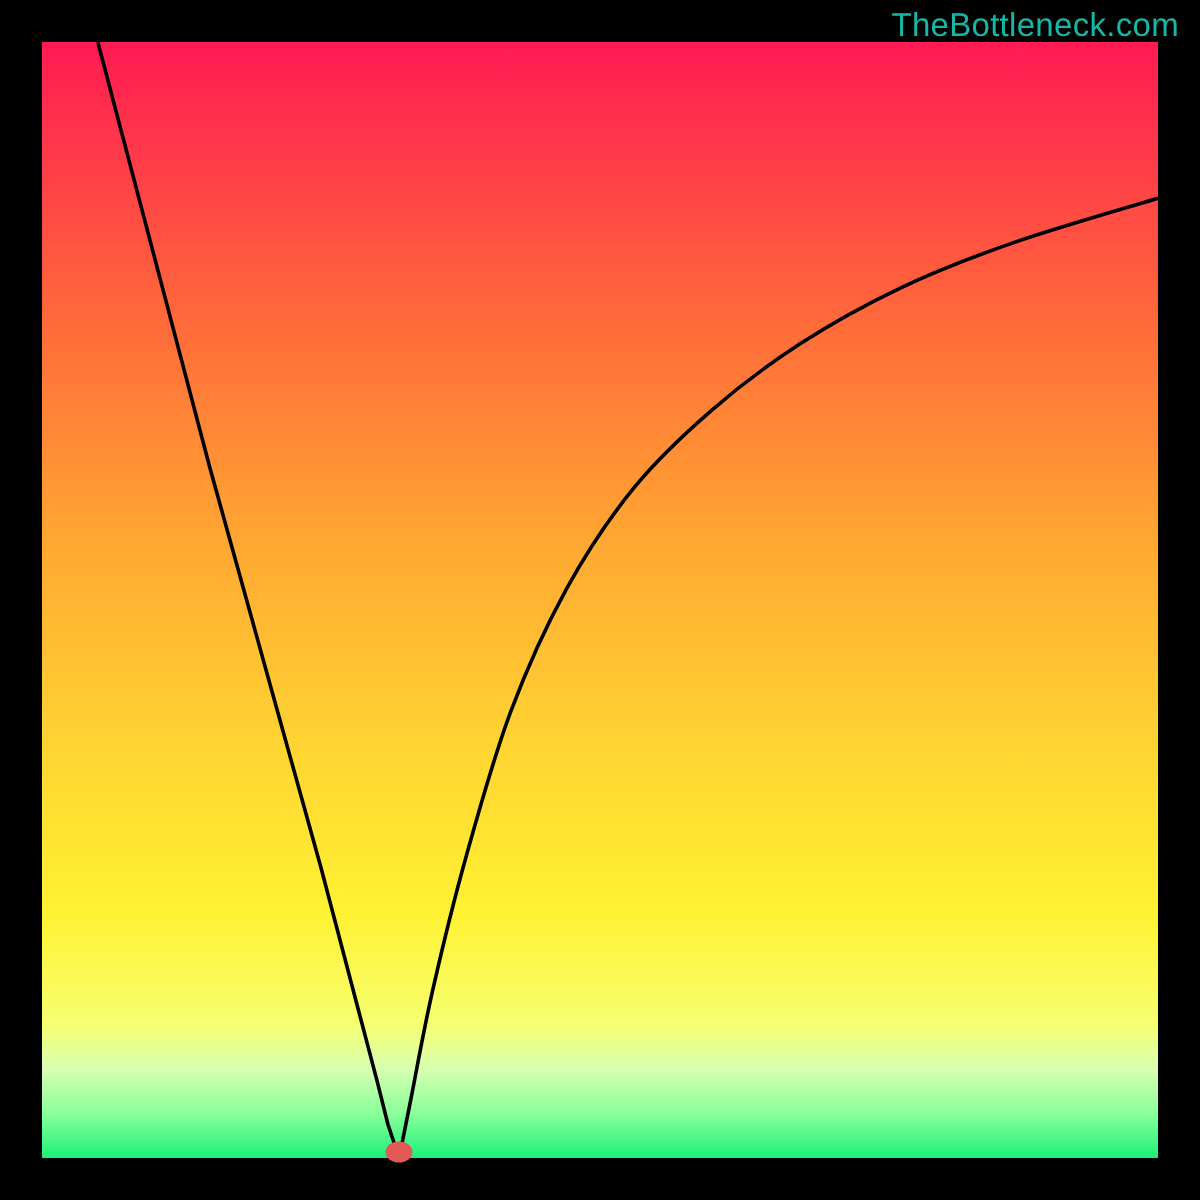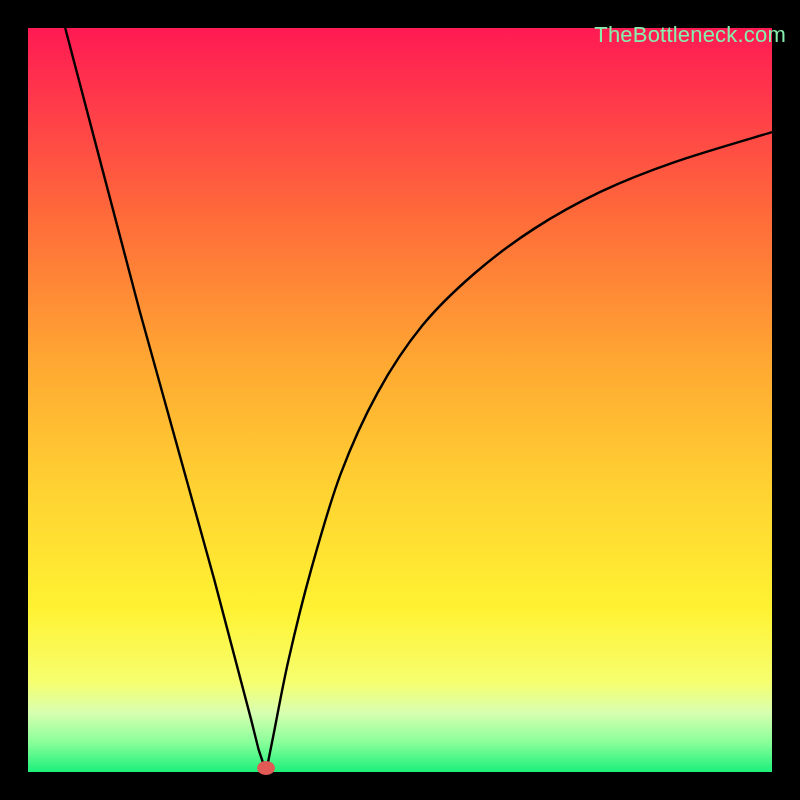"TheBottleneck.com" .watermark { color: #86efac -> #14b8a6; top: 22px -> 4px }
